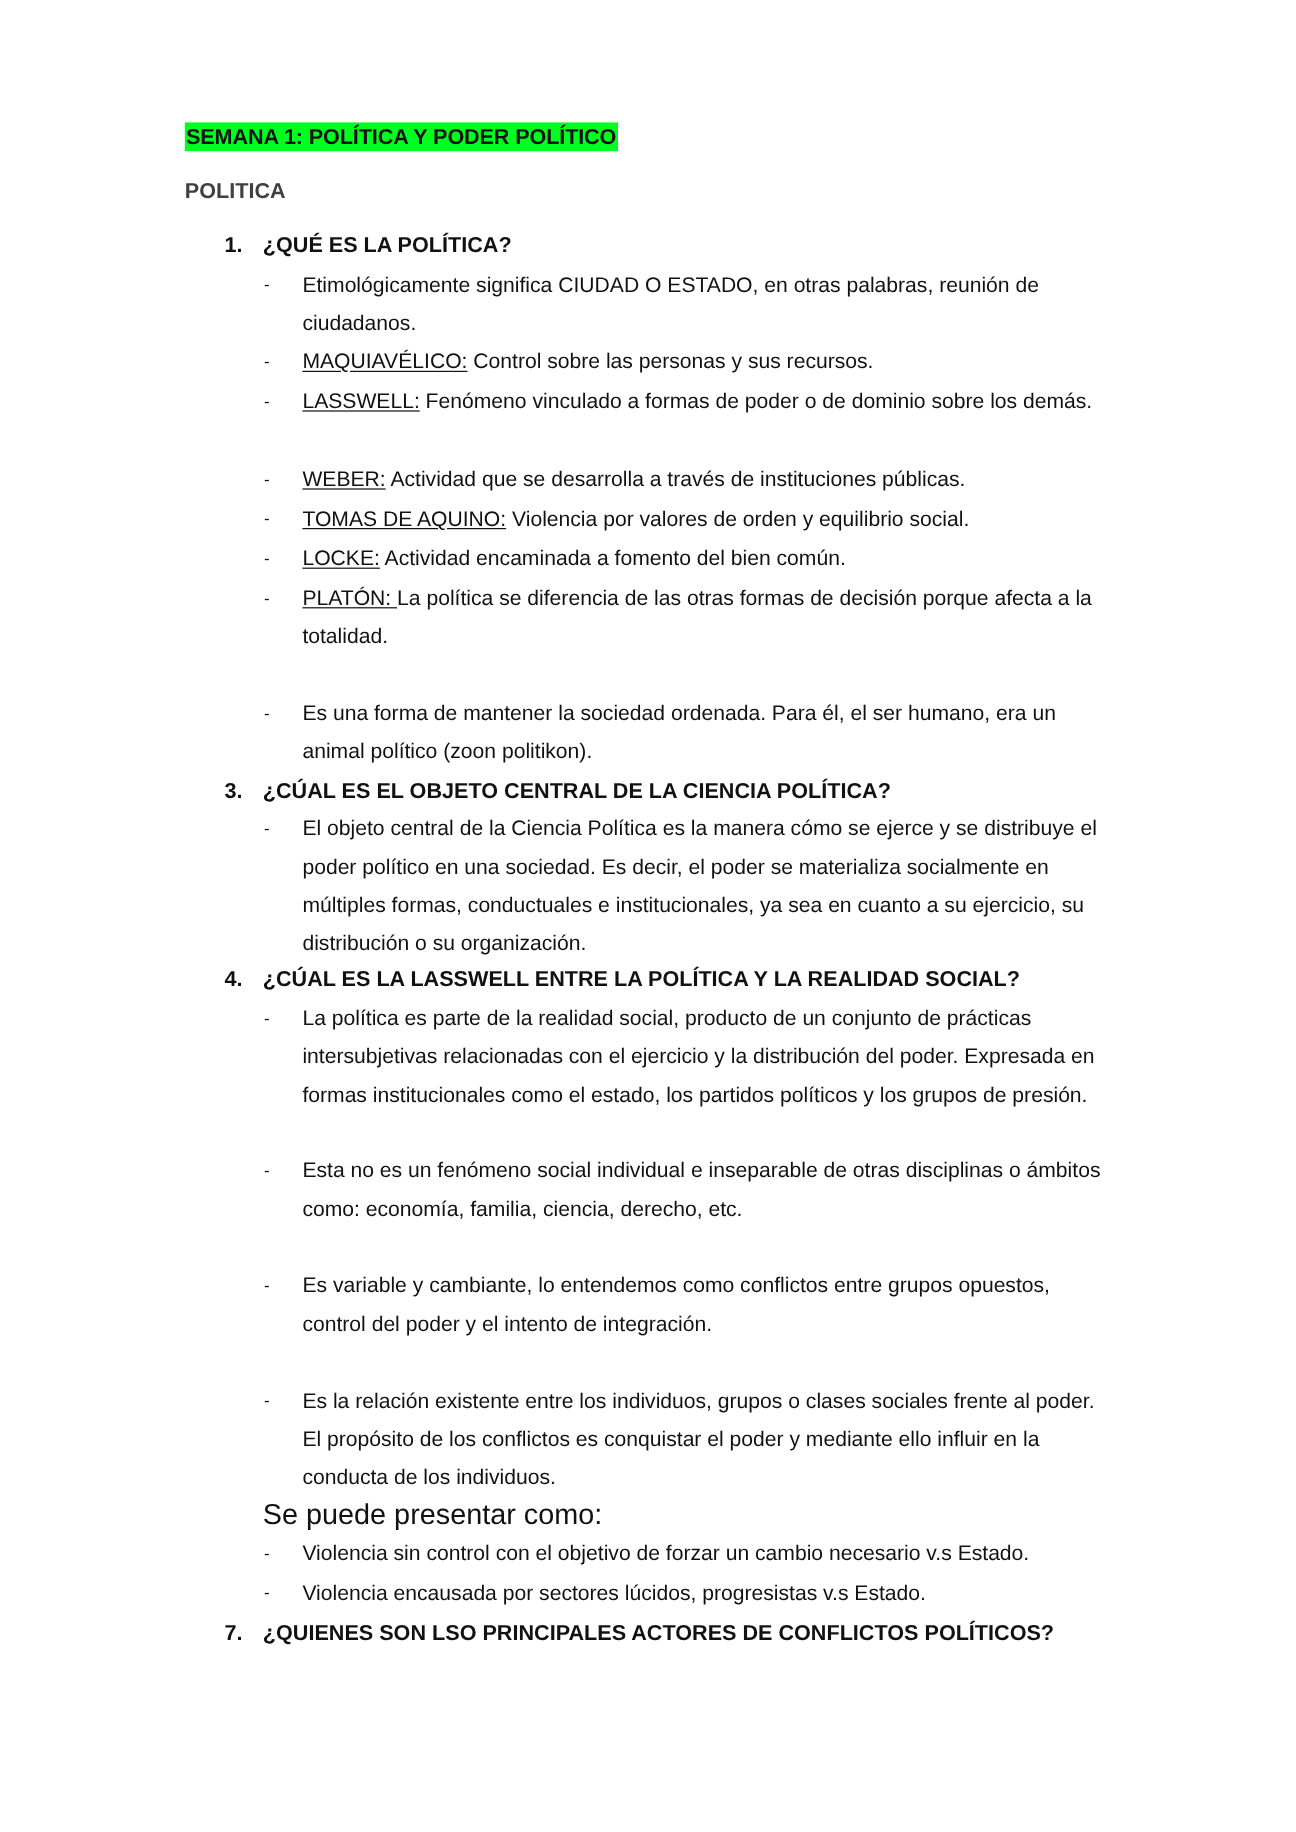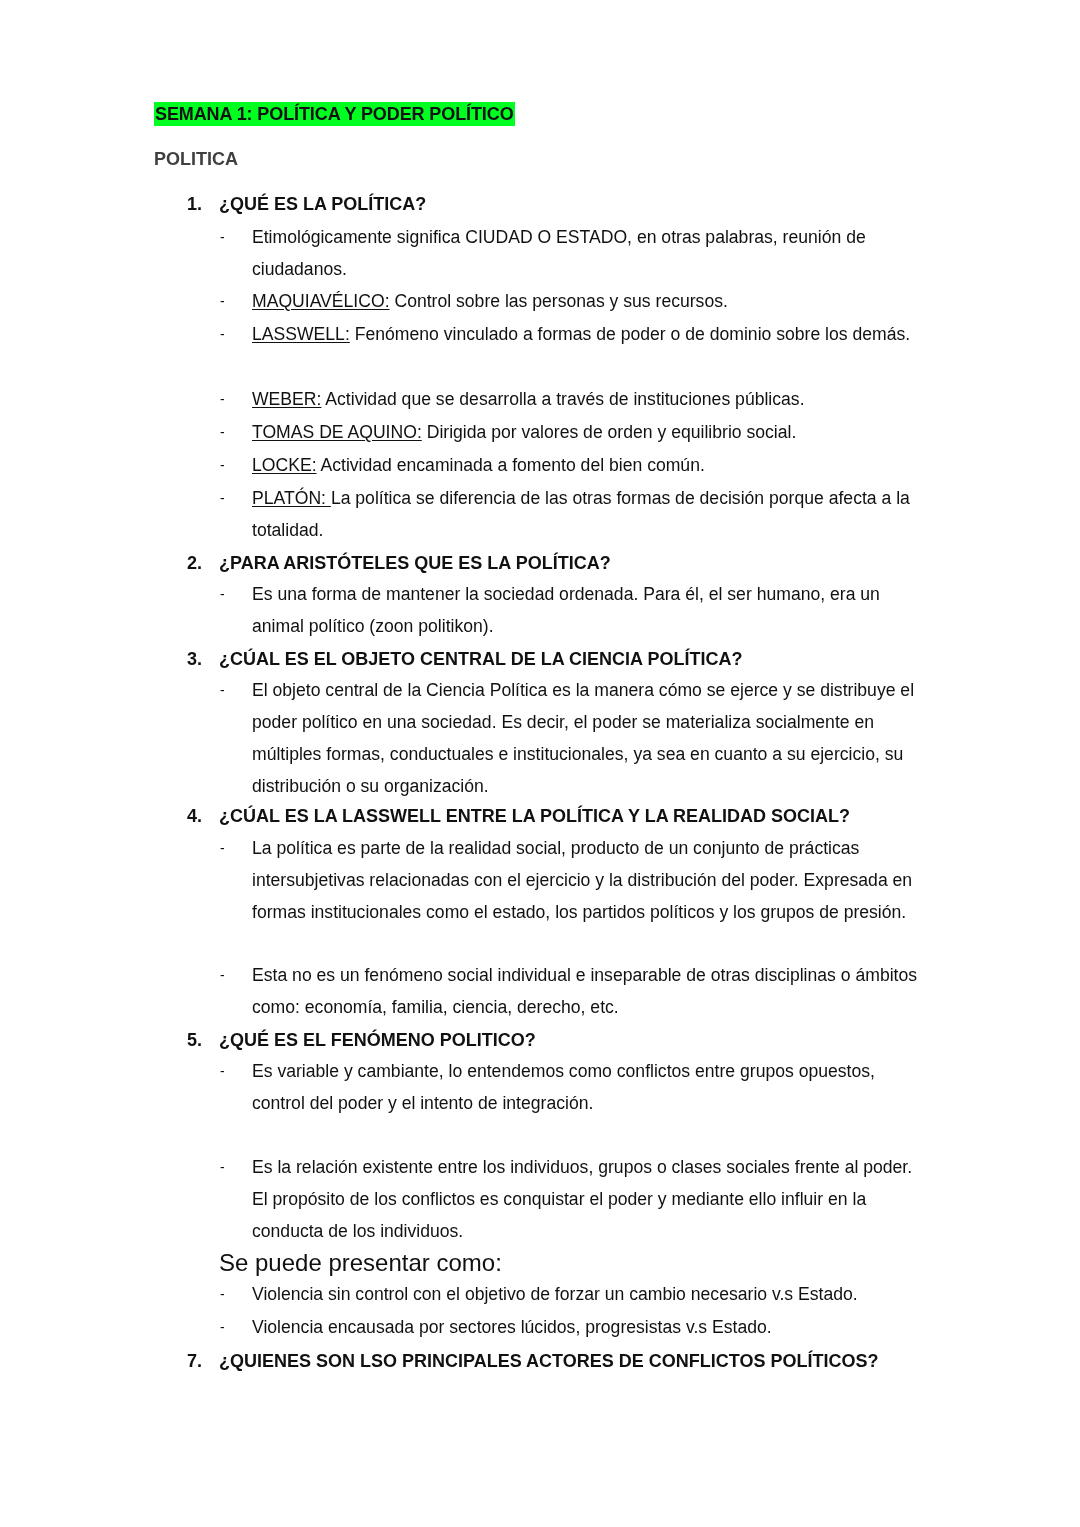"Dirigida por valores de orden" span { text: Dirigida -> Violencia }
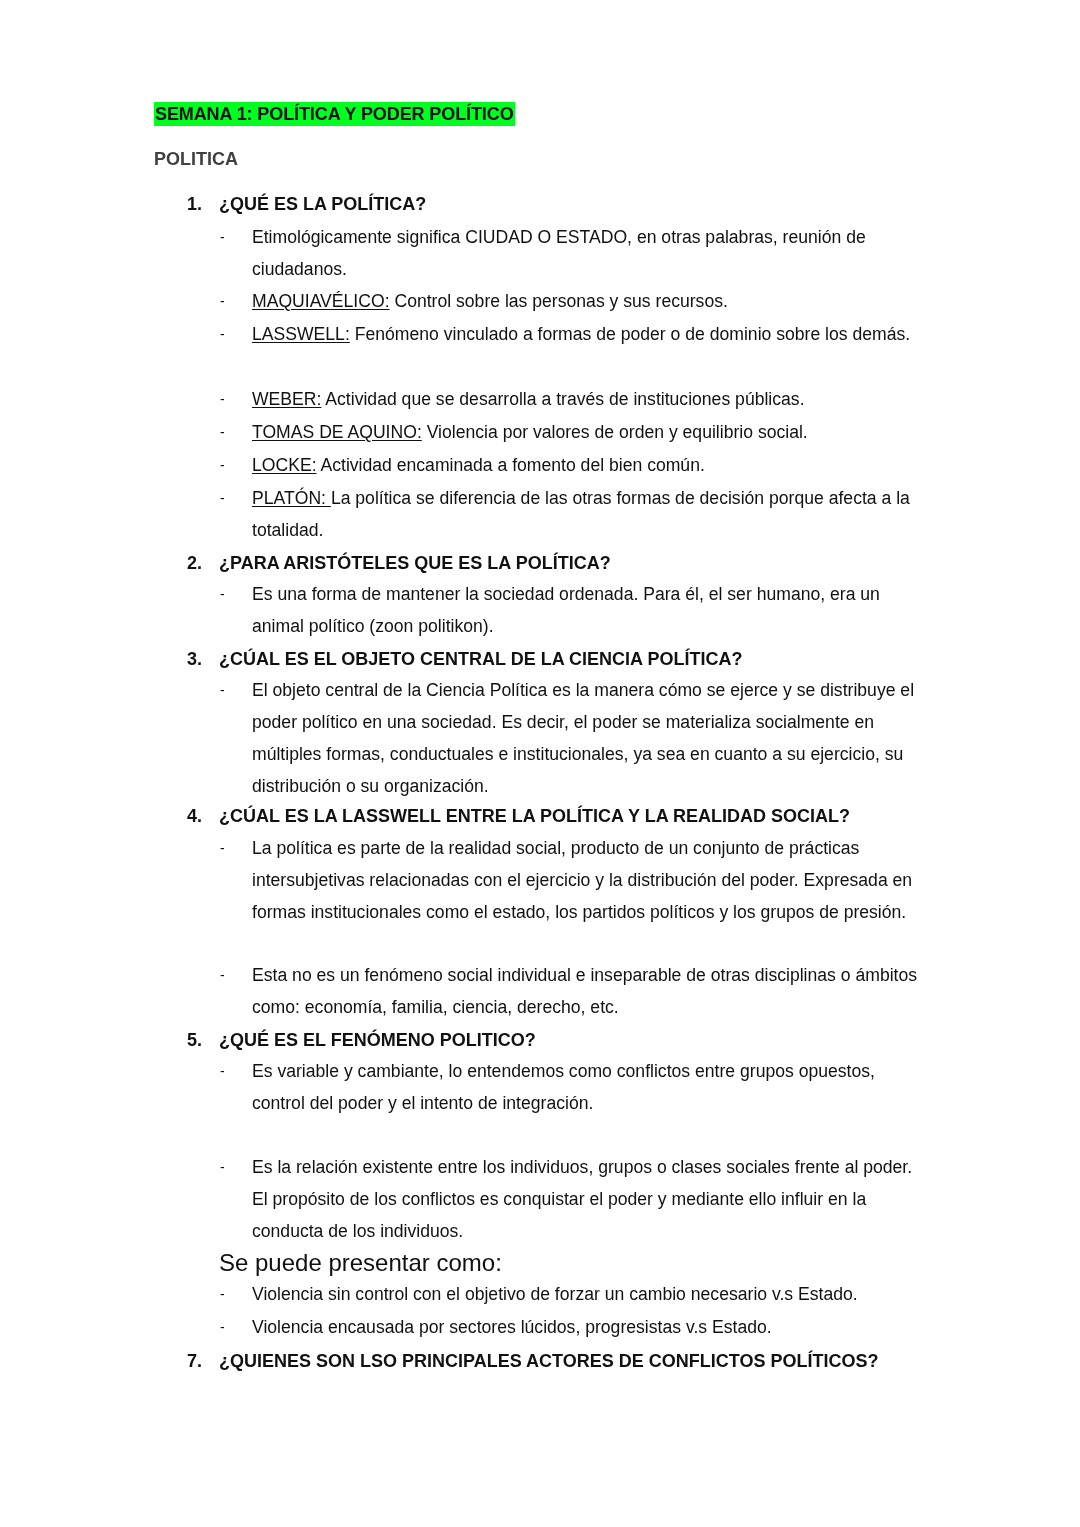"2. ¿PARA ARISTÓTELES QUE ES" div.q { html: <div> <span>2.</span><span>¿PARA ARISTÓTELES QUE ES LA POLÍTICA?</span> </div> -> none }
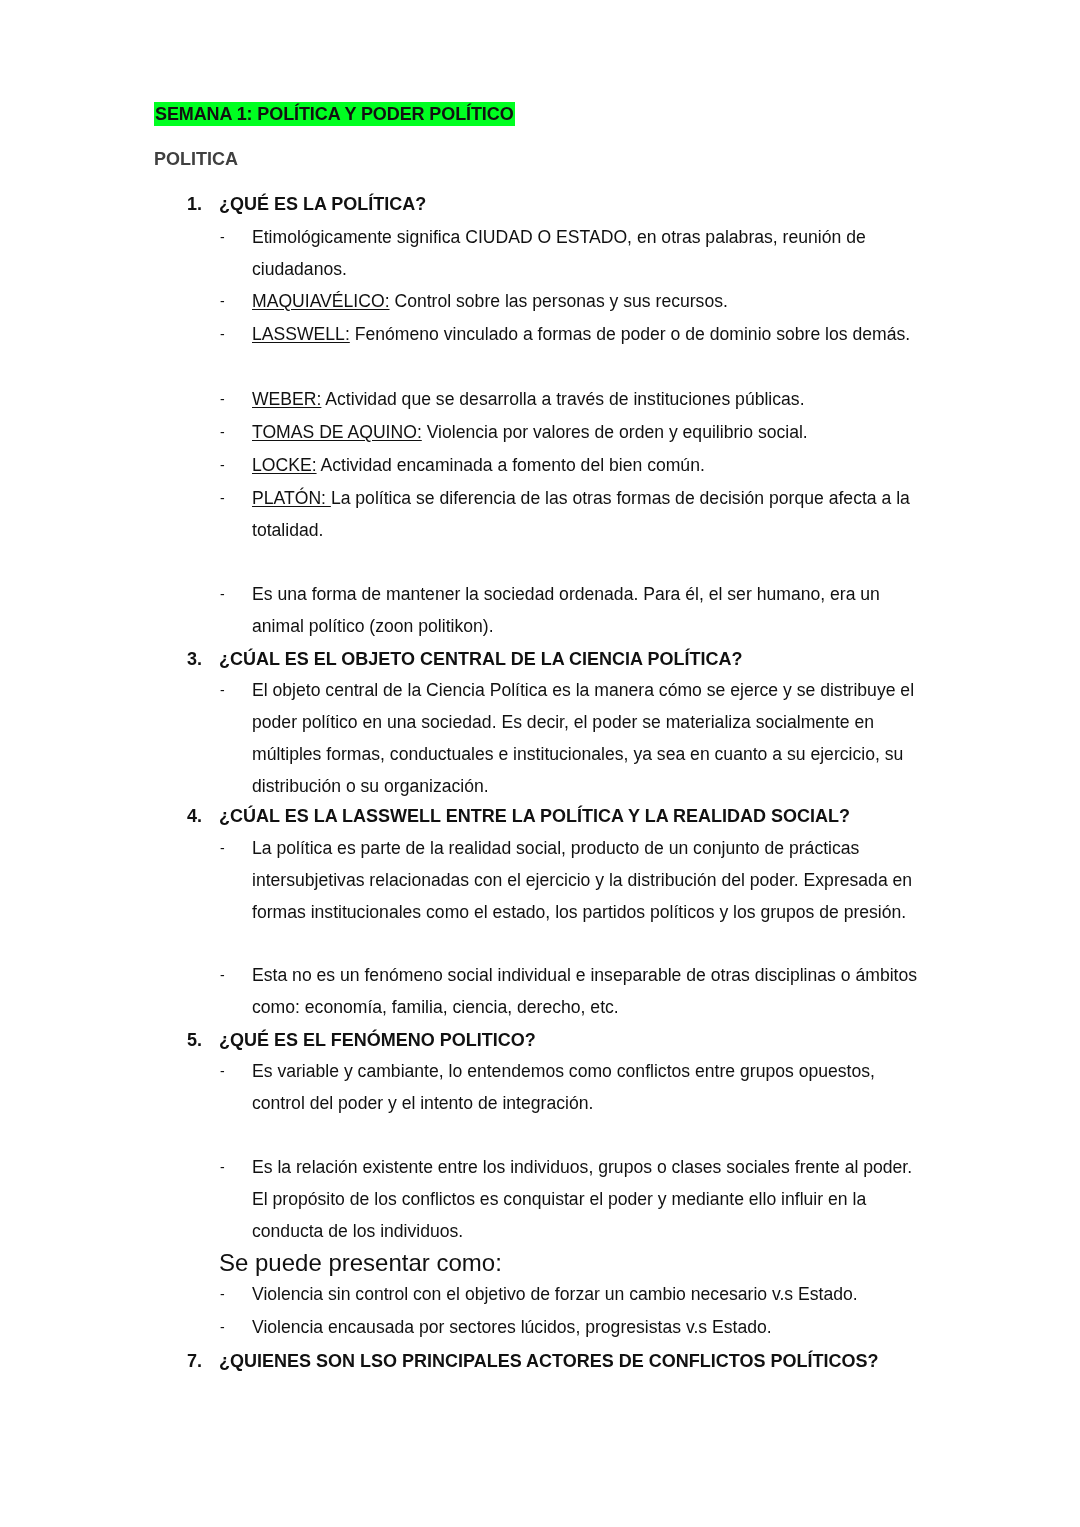"5. ¿QUÉ ES EL FENÓMENO" div.q { html: <div> <span>5.</span><span>¿QUÉ ES EL FENÓMENO POLITICO?</span> </div> -> none }
